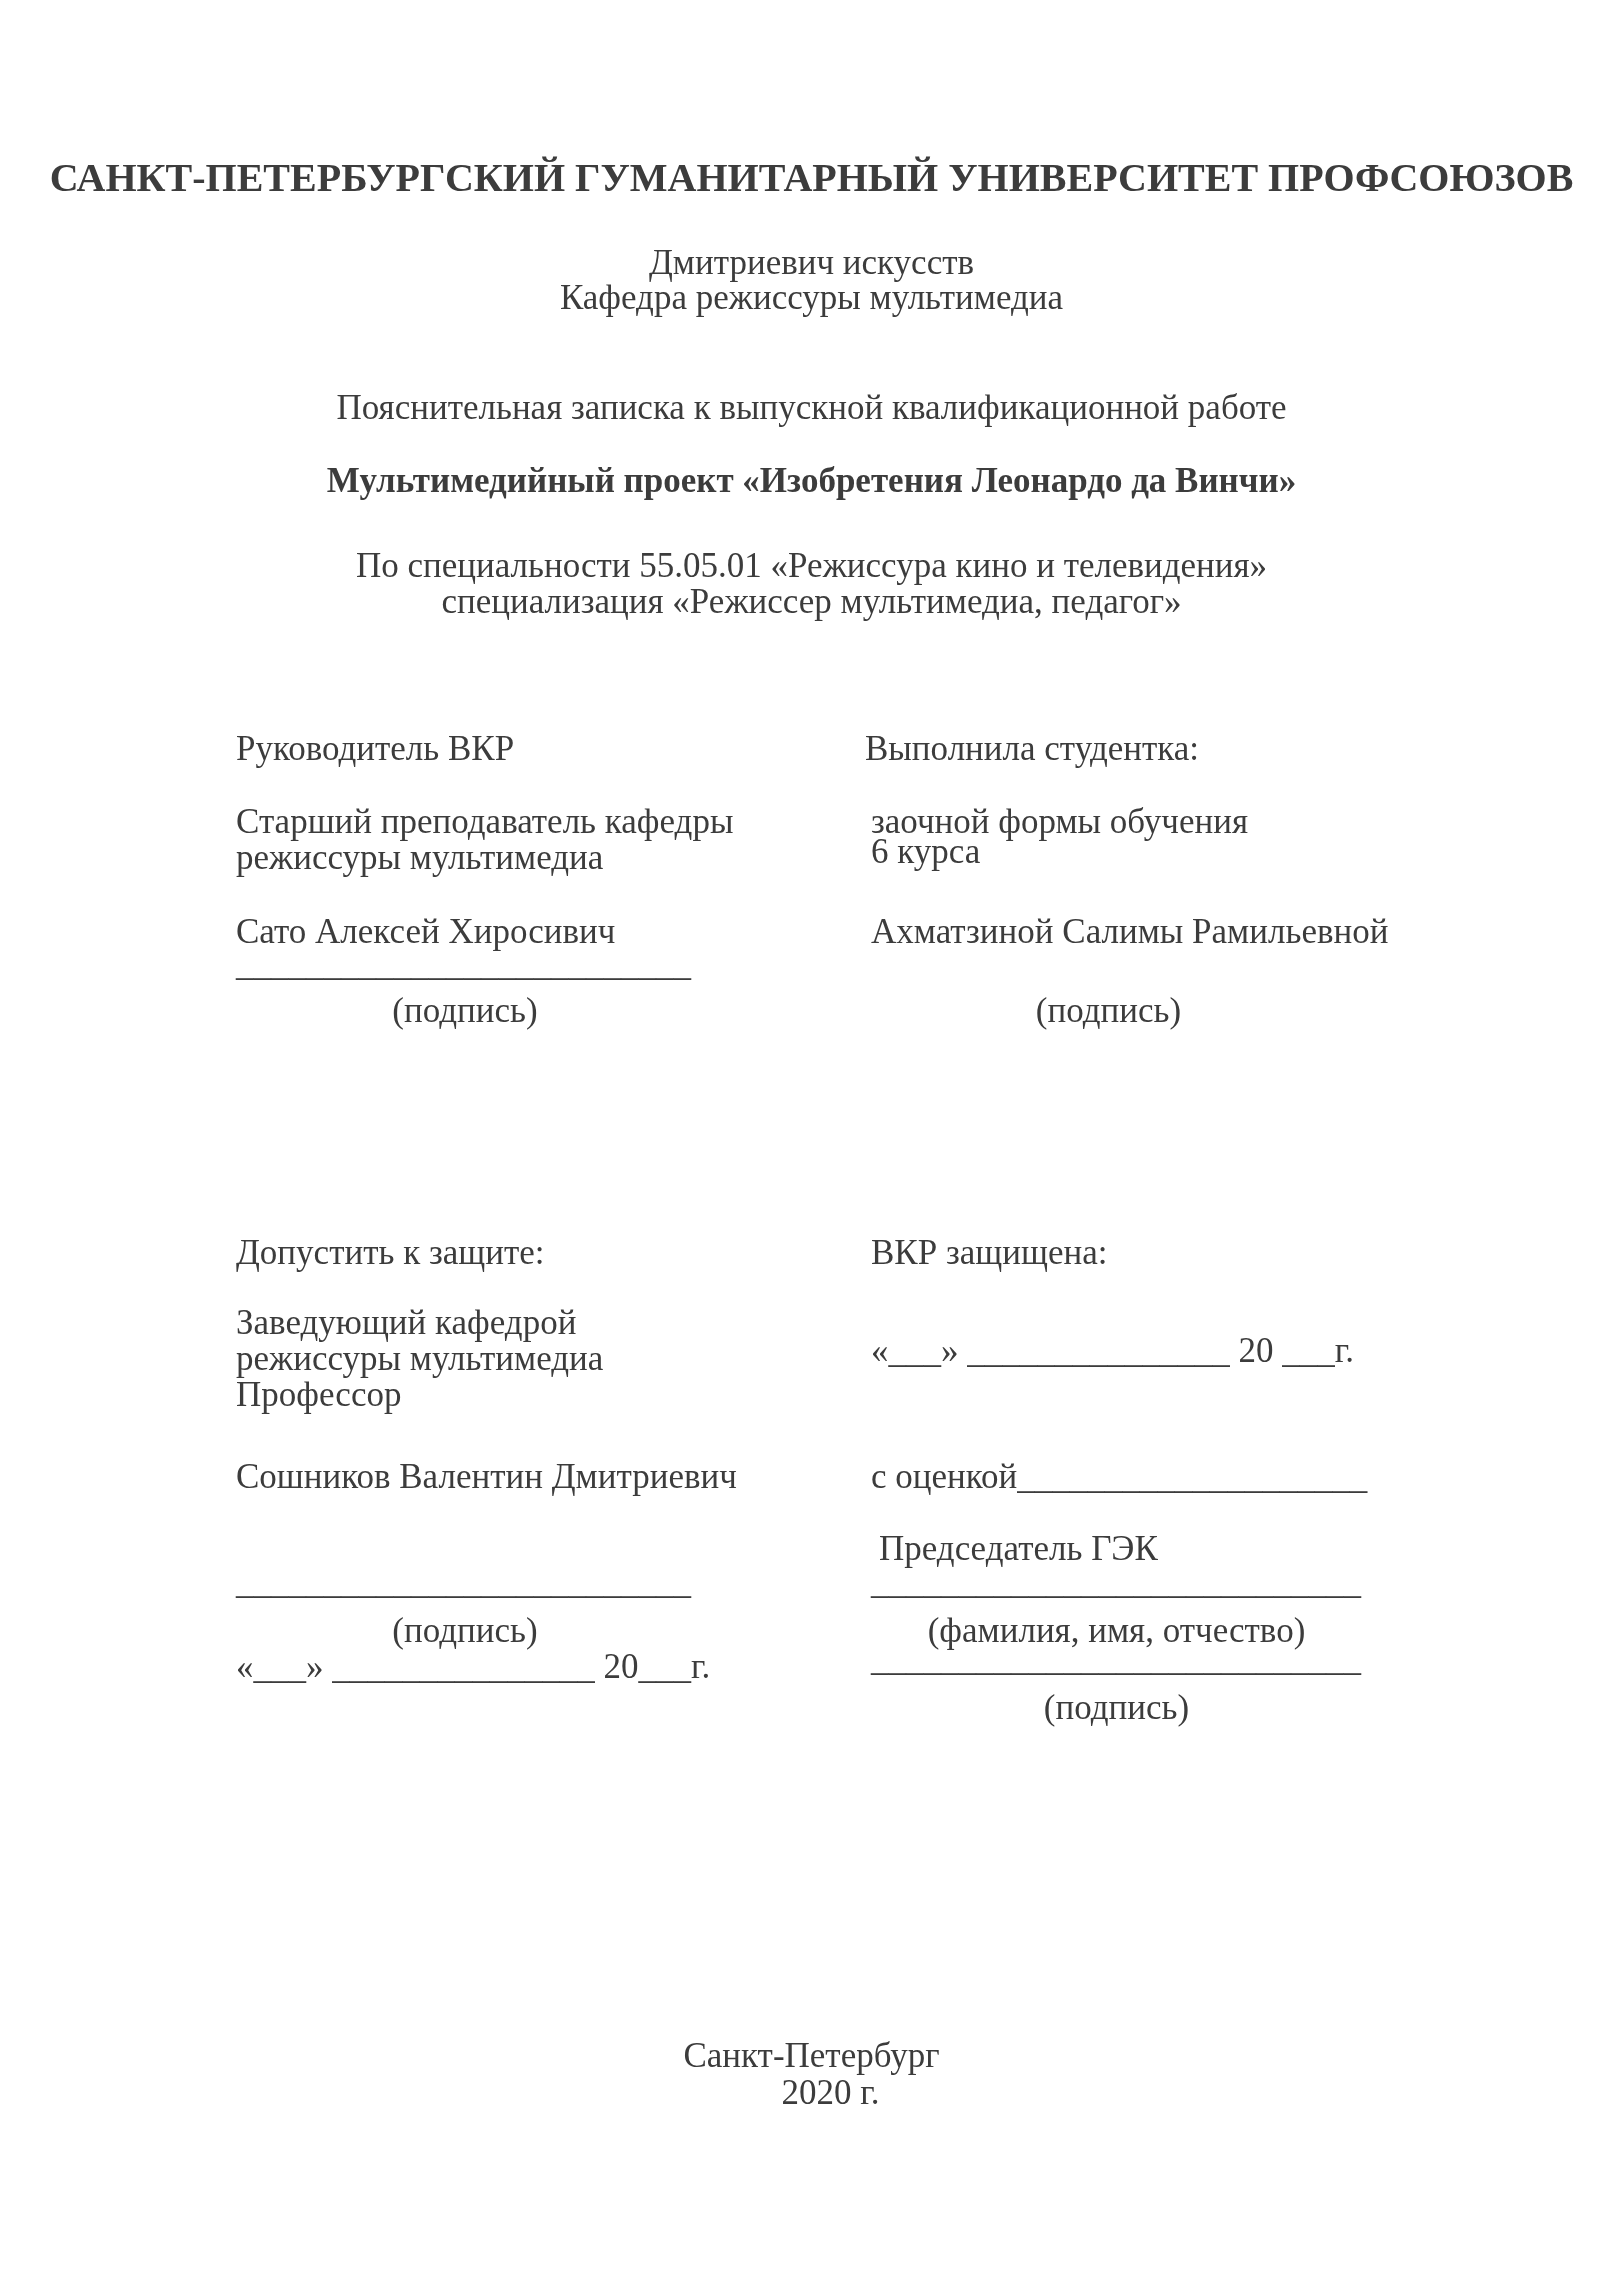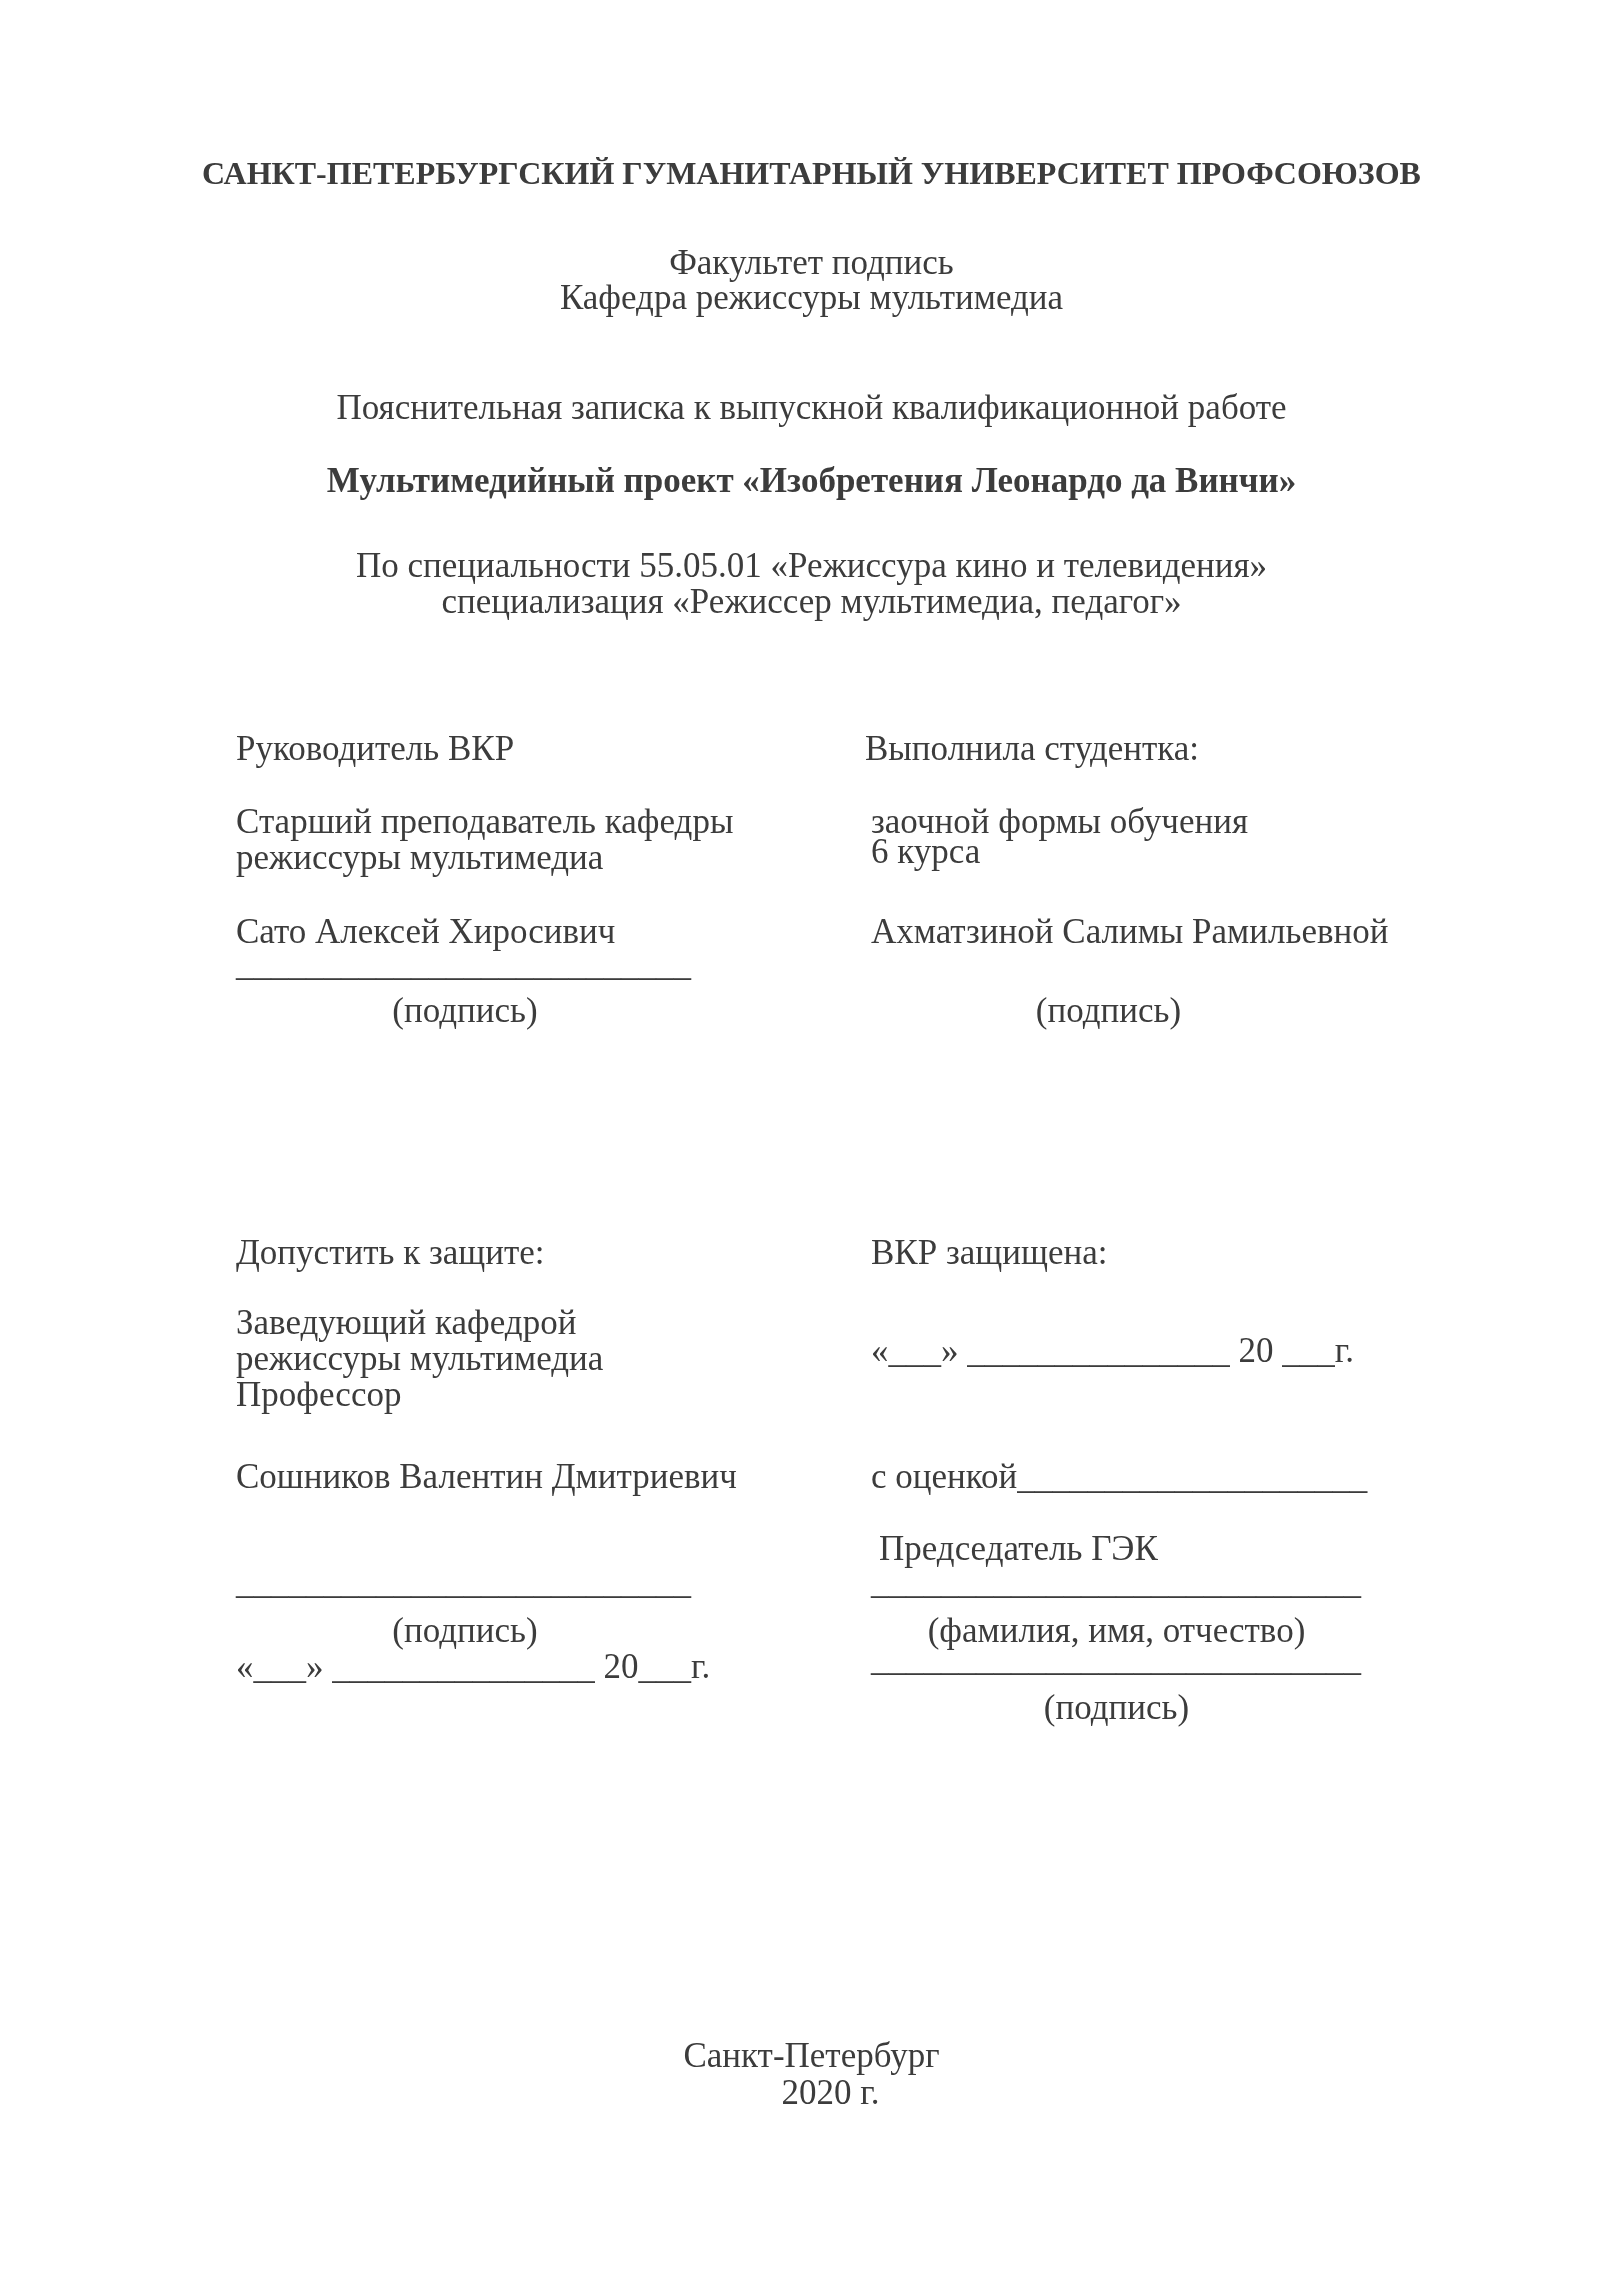"САНКТ-ПЕТЕРБУРГСКИЙ ГУМАНИТАРНЫЙ" div.t { font-size: 32px -> 40px }
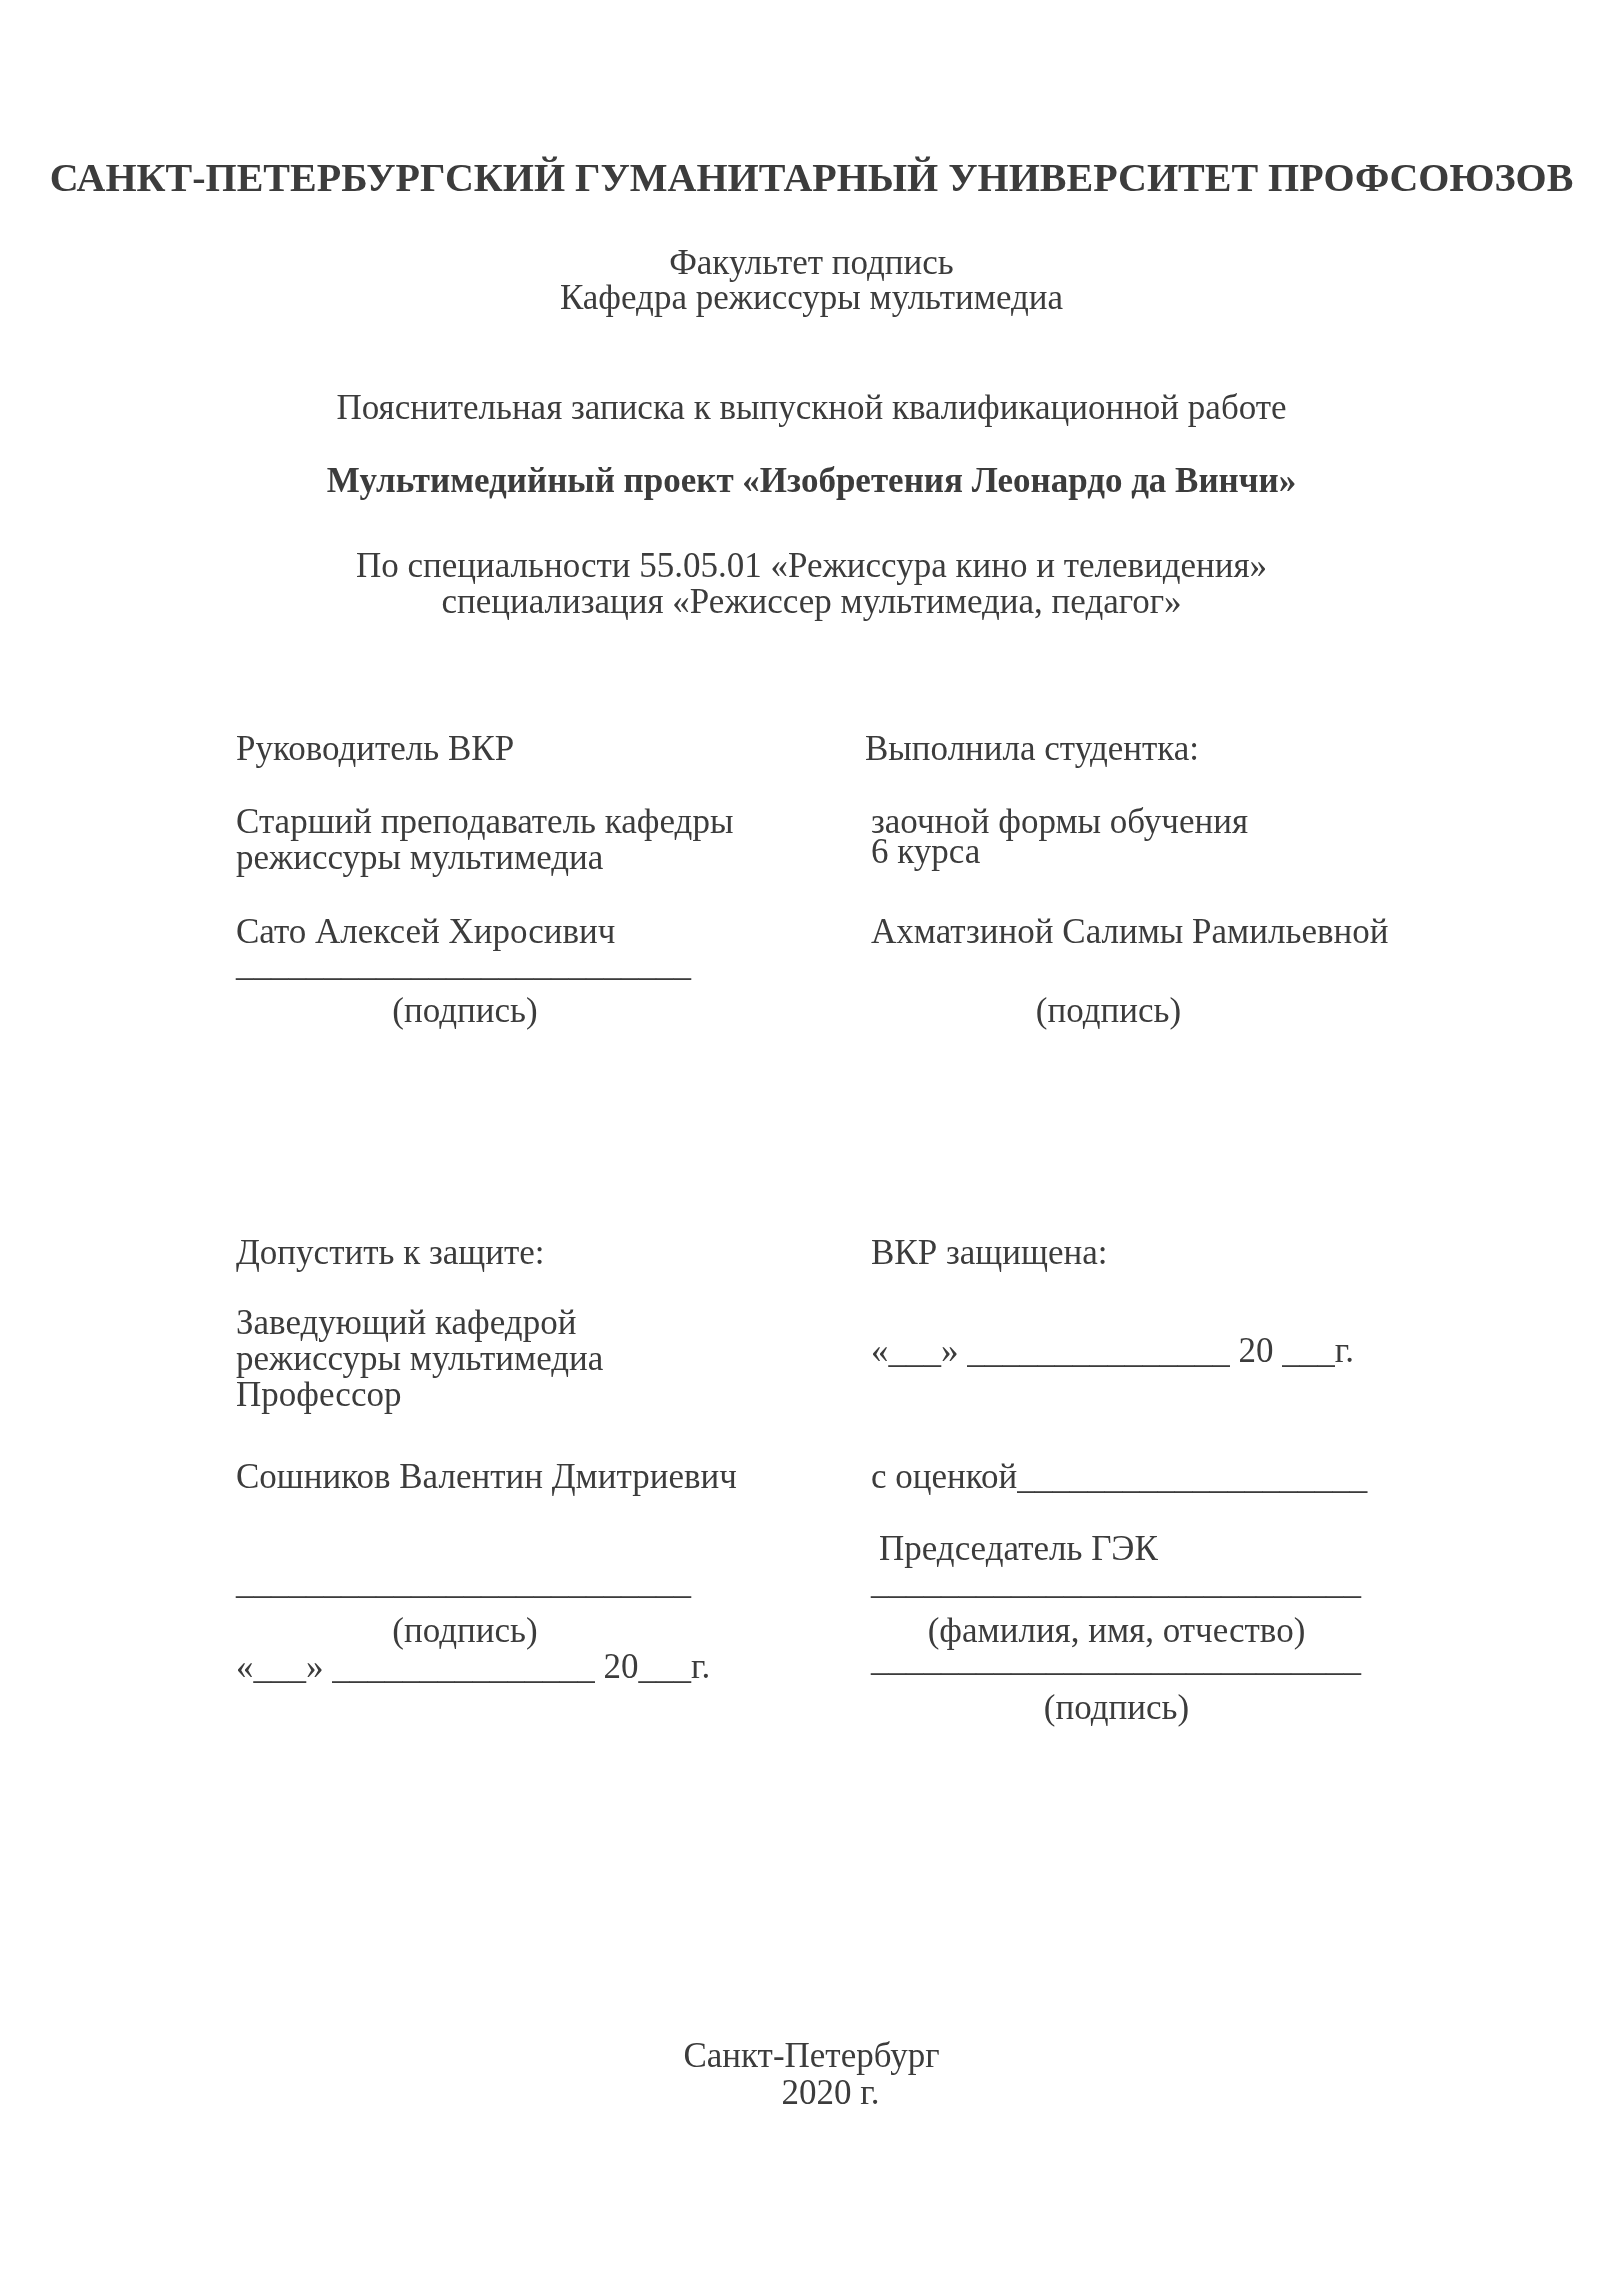"Факультет подпись" div.t { text: Факультет подпись -> Дмитриевич искусств }
